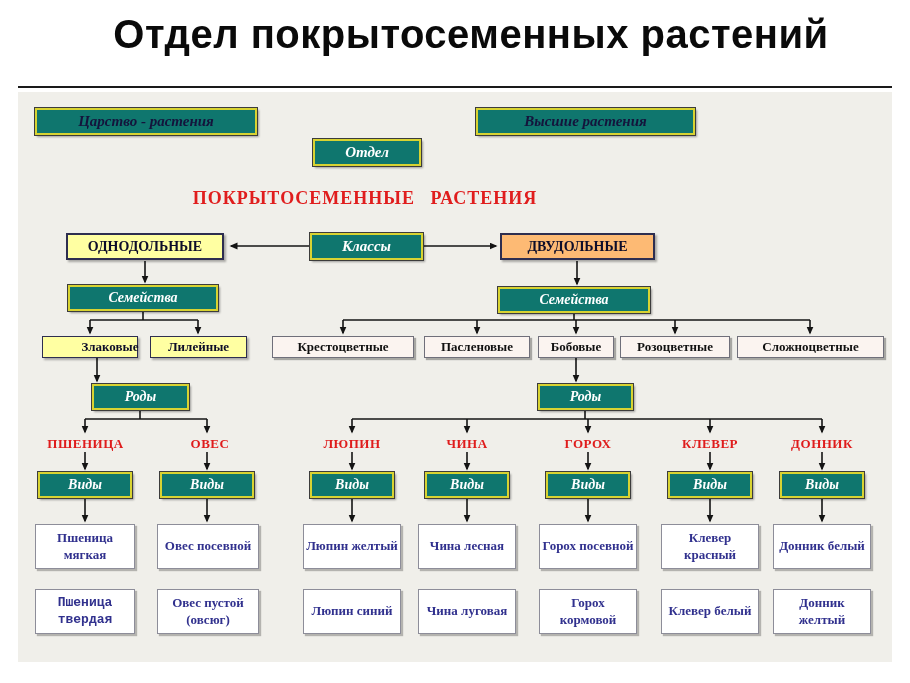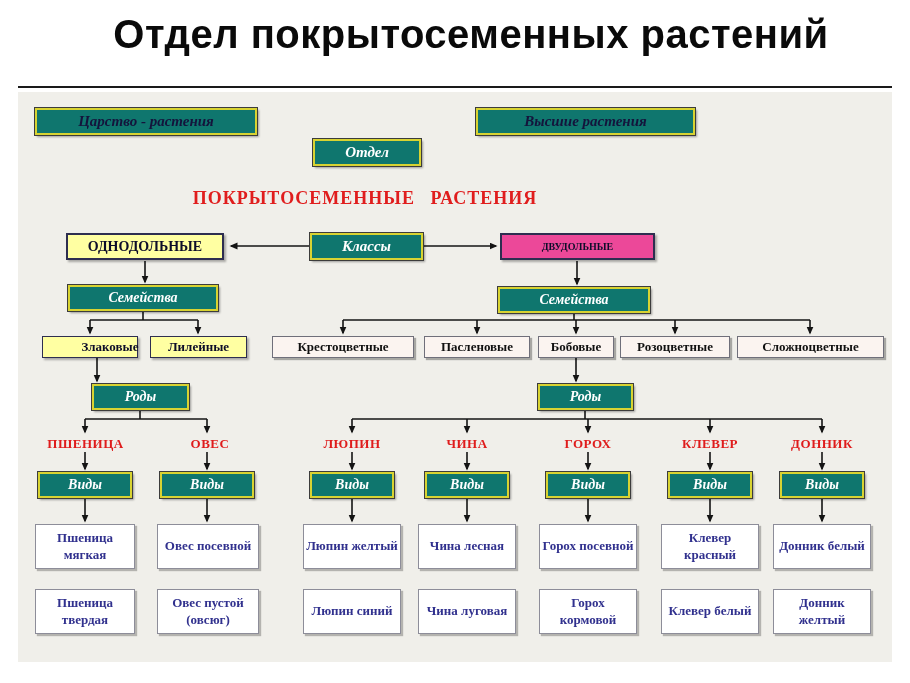"ДВУДОЛЬНЫЕ" .pbox { background: #ec4899 -> #fdba74; font-size: 10px -> 14px }
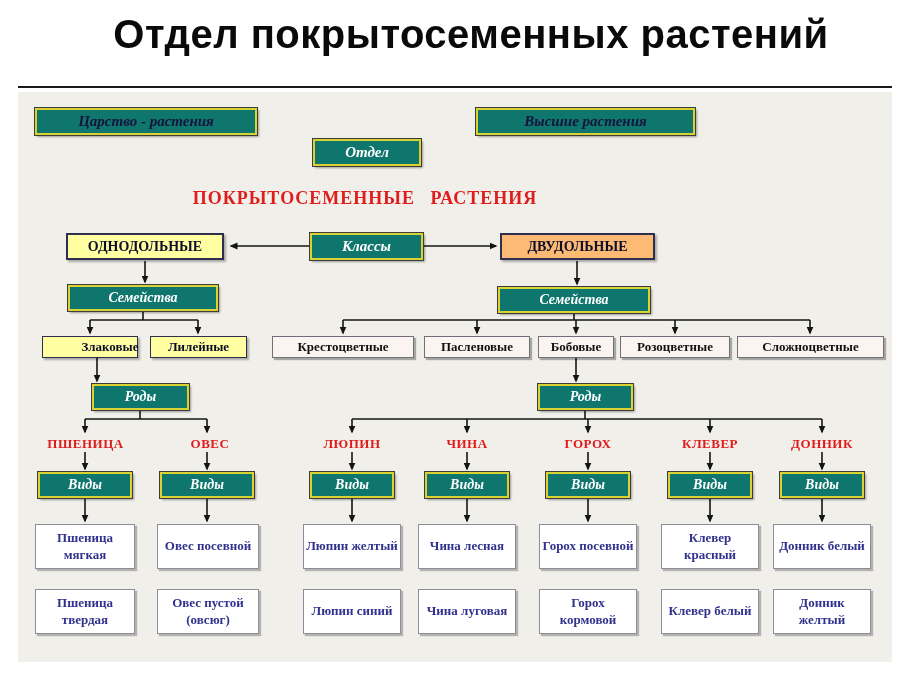"Пшеница твердая" div.abs { font-family: none -> Liberation Mono, monospace }
